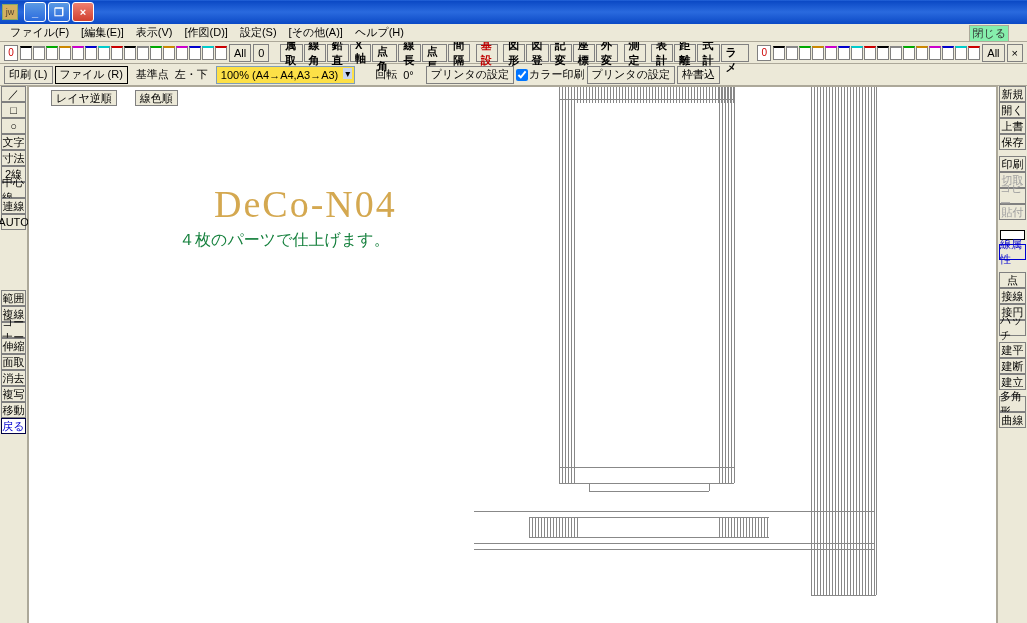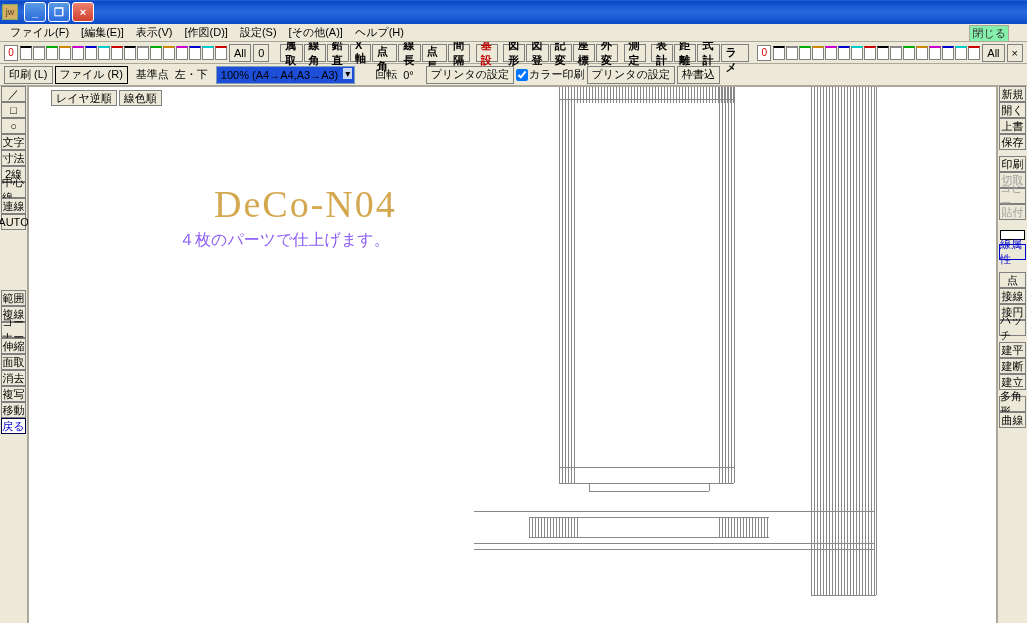"100% (A4→A4,A3→A3)" .drop { background: #1d4ed8 -> #fde047 }
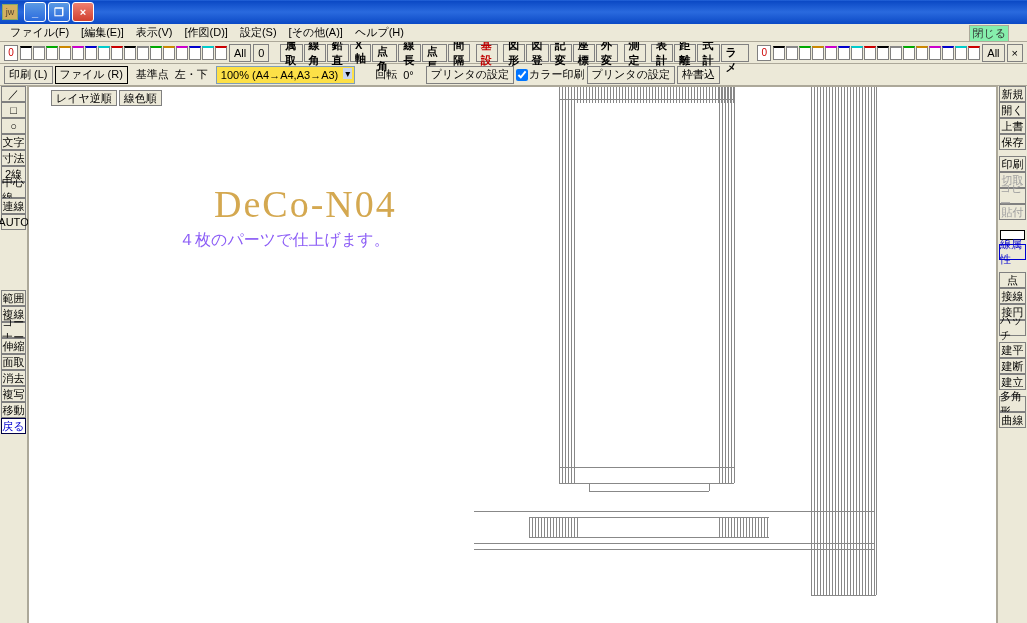"レイヤ逆順" .layerbtns { gap: 2px -> 18px }
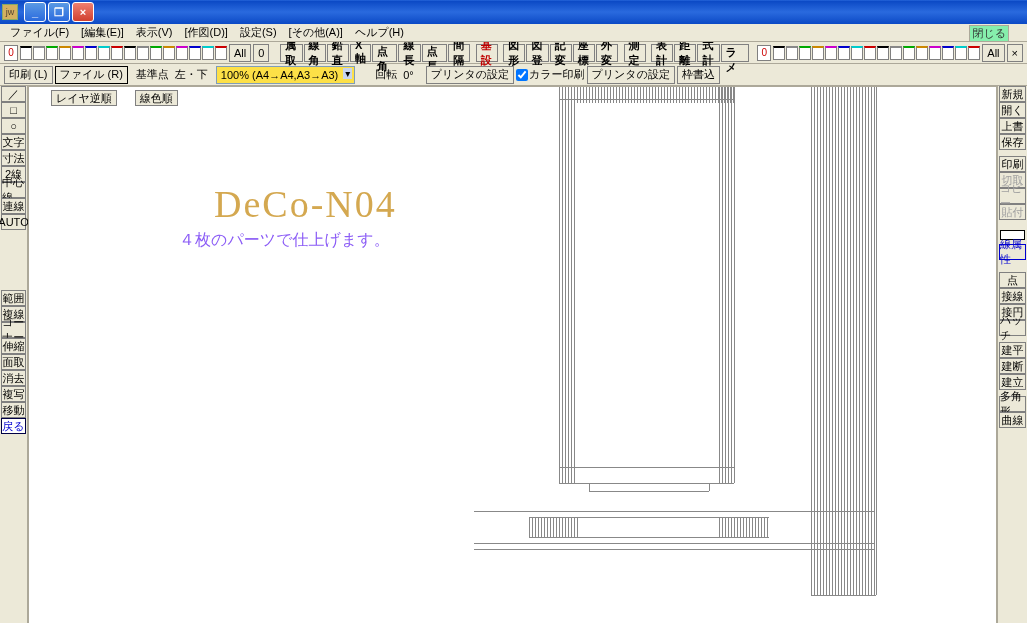"４枚のパーツで仕上げます。" .deco-sub { color: #8b5cf6 -> #15803d }
